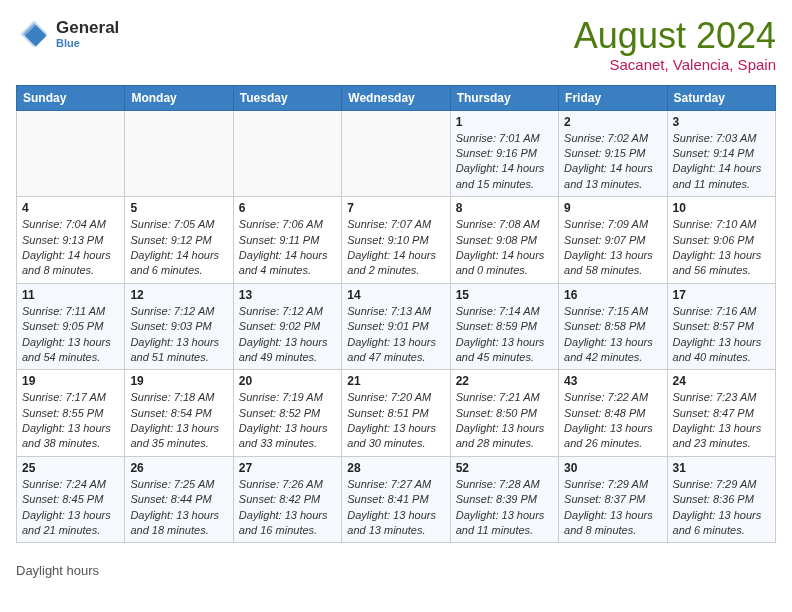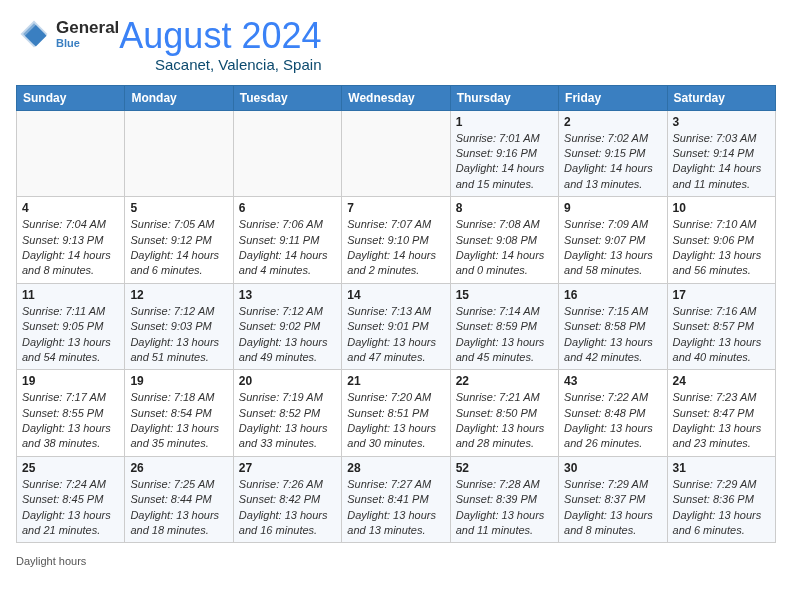"General" .header { justify-content: flex-start -> space-between }
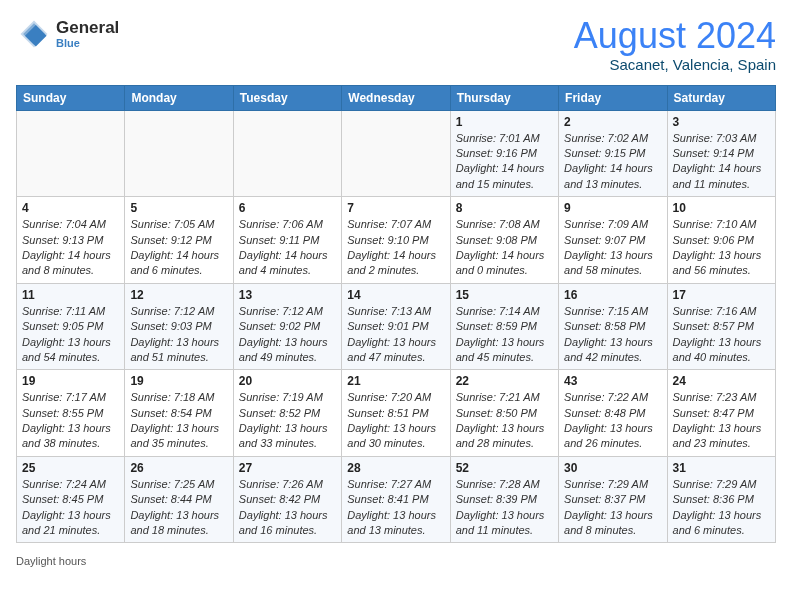"August 2024" .month-year { color: #3b82f6 -> #4d7c0f }
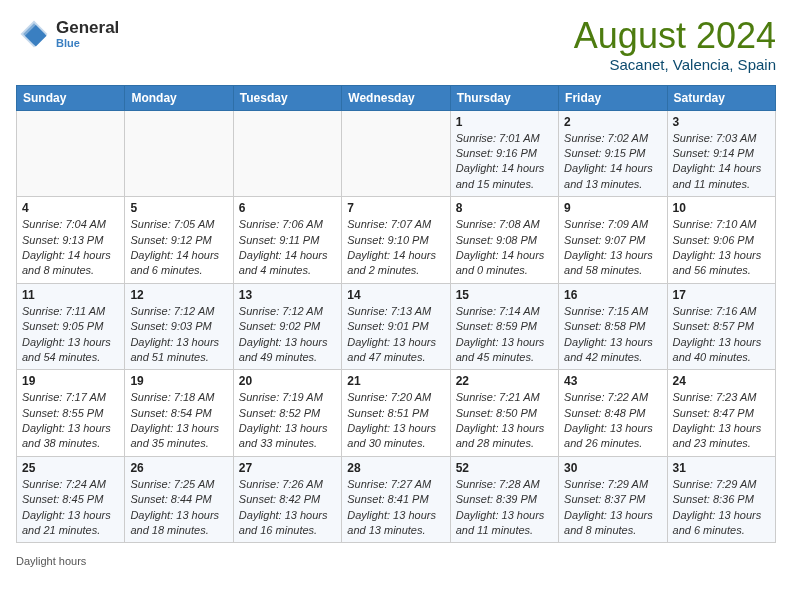"Sacanet, Valencia, Spain" .location { color: #0c4a6e -> #be185d }
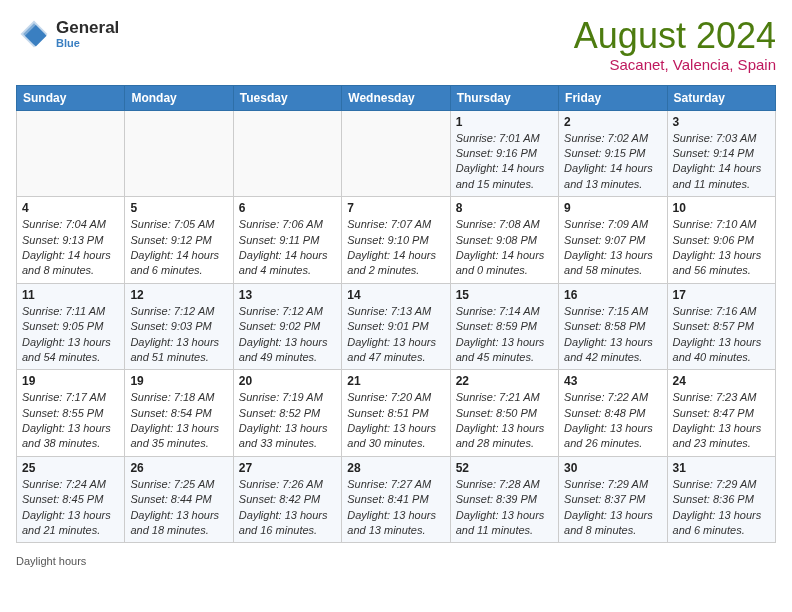"Daylight hours" .footer-note { font-size: 11px -> 13px; margin-top: 12px -> 20px }
